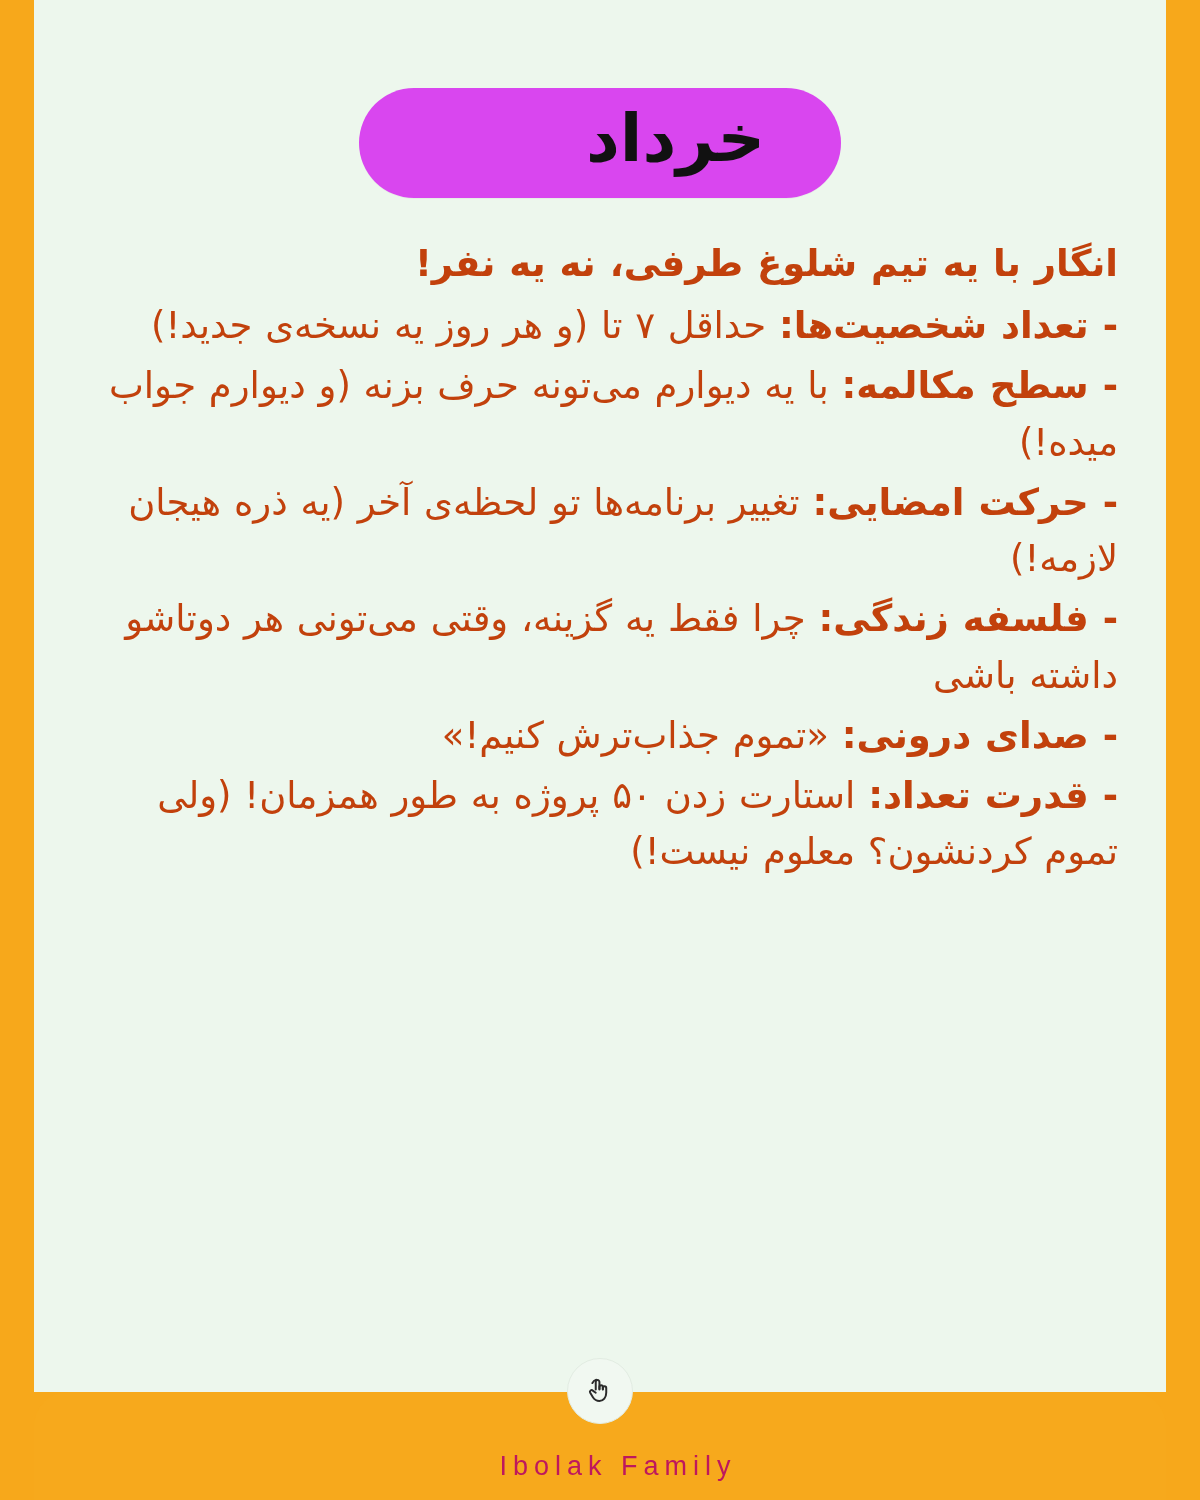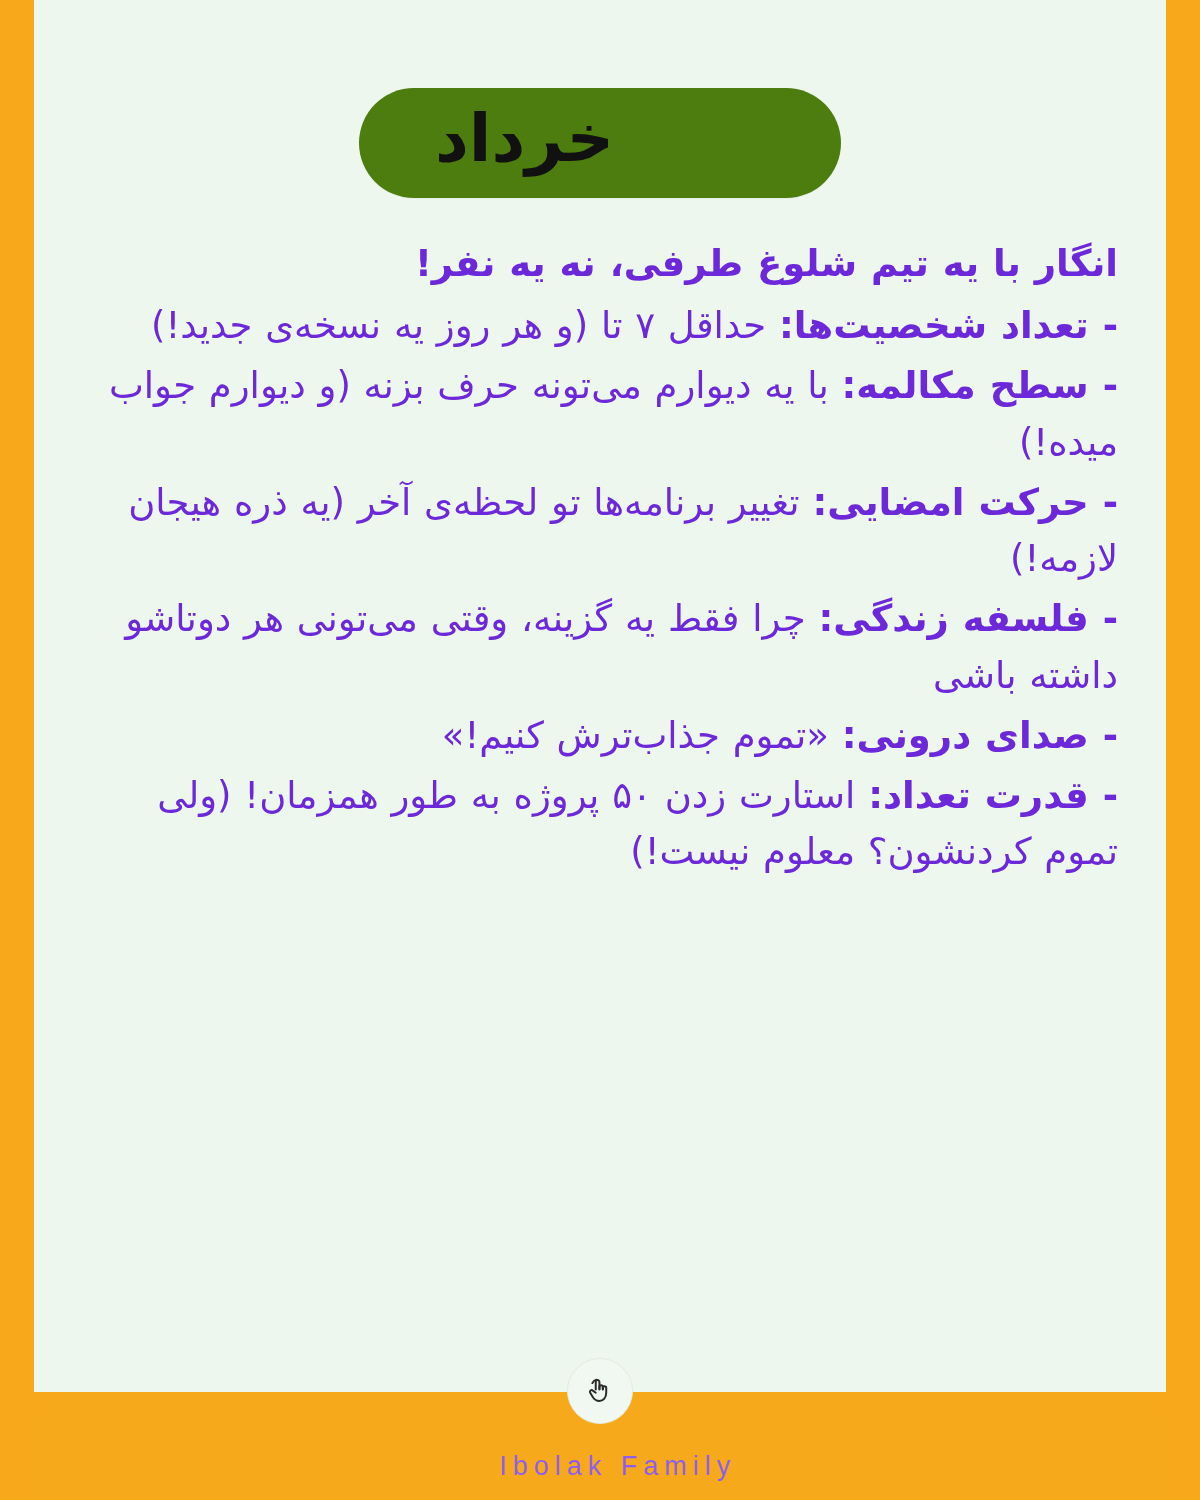"خرداد" .title-pill { background: #4d7c0f -> #d946ef; text-align: left -> right }
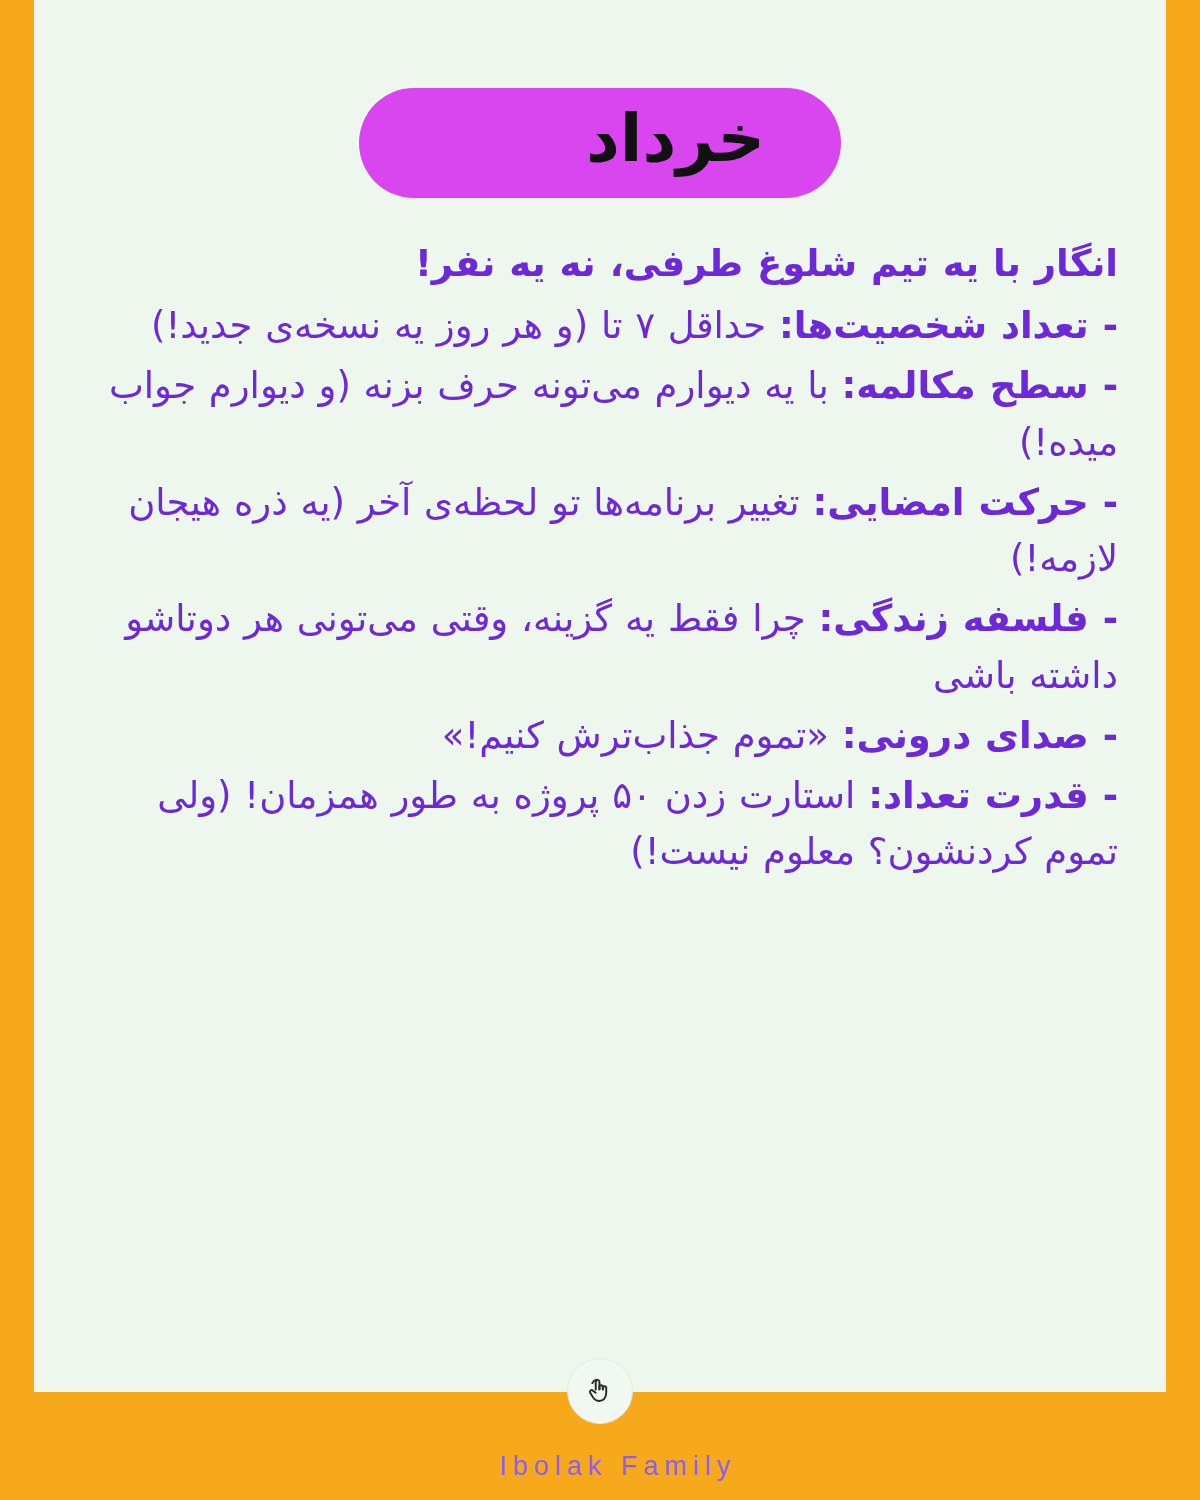"انگار با یه تیم شلوغ" .para { color: #6d28d9 -> #c2410c }
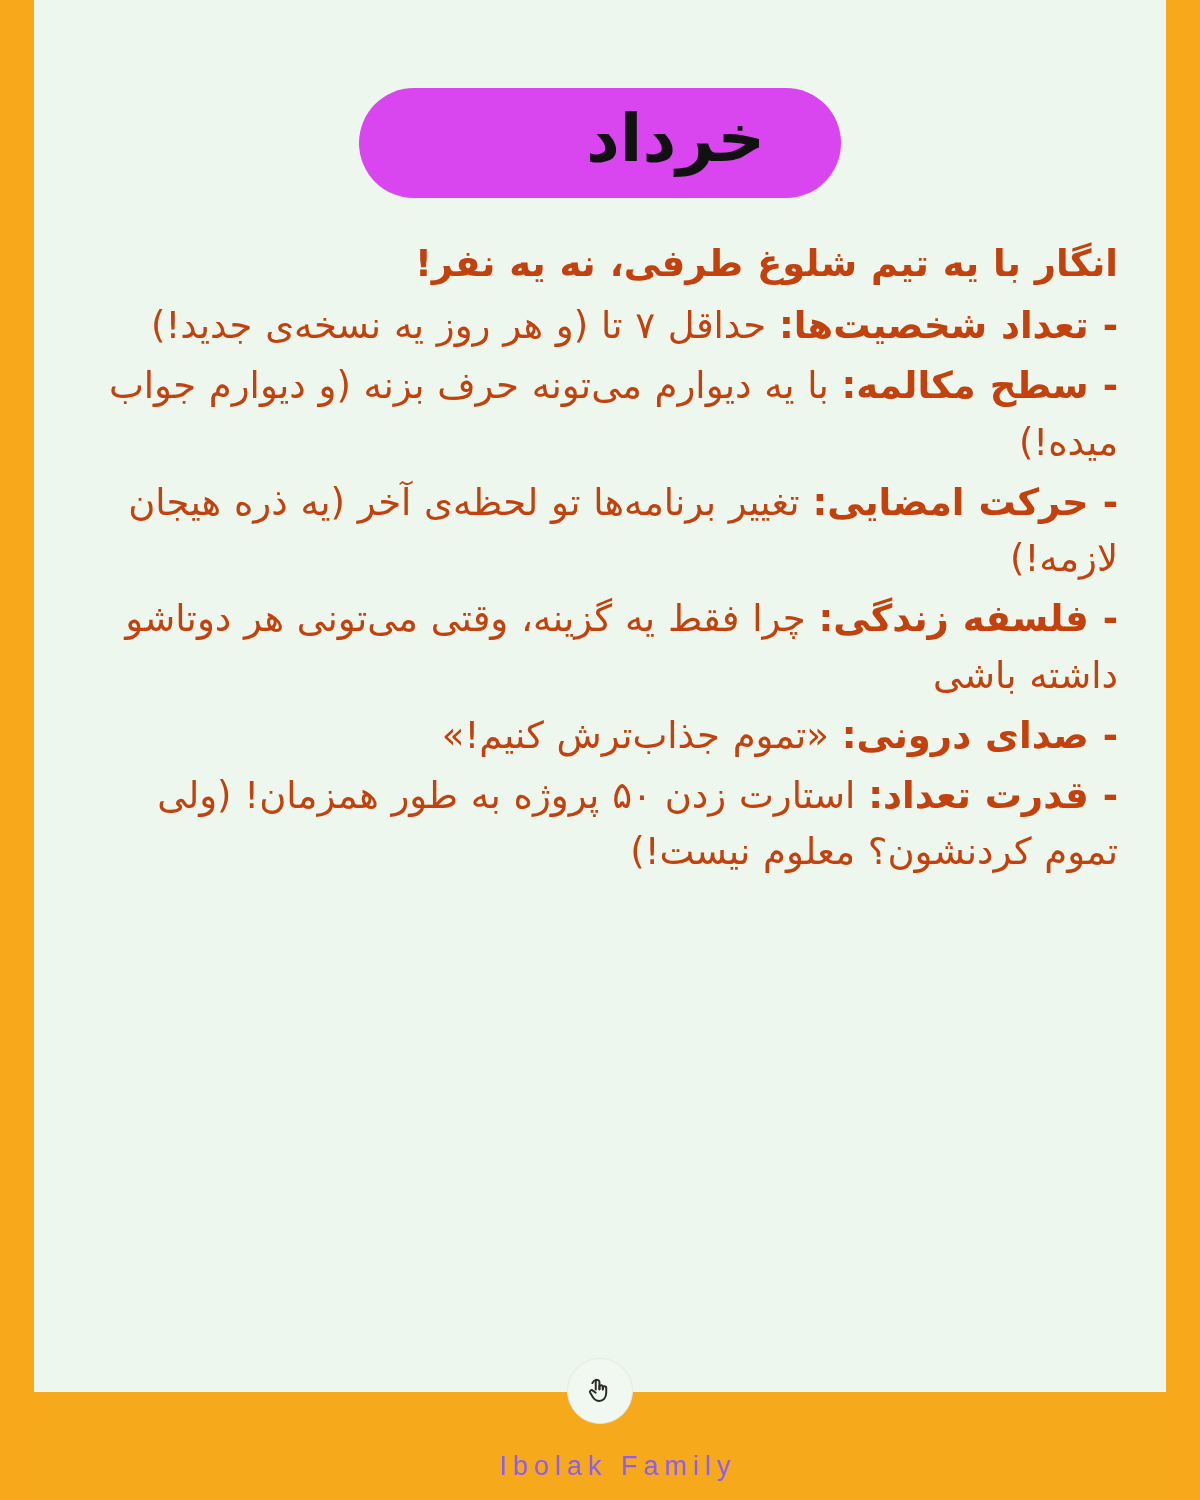"Ibolak Family" .brand { color: #8b5cf6 -> #be185d }
